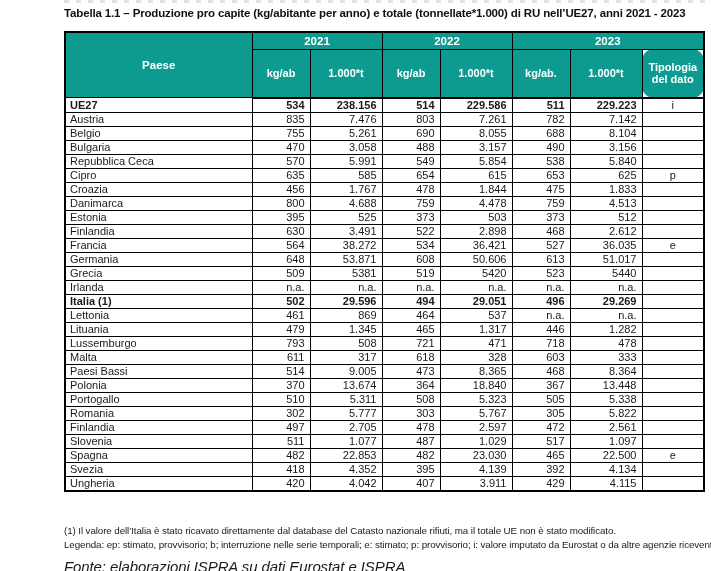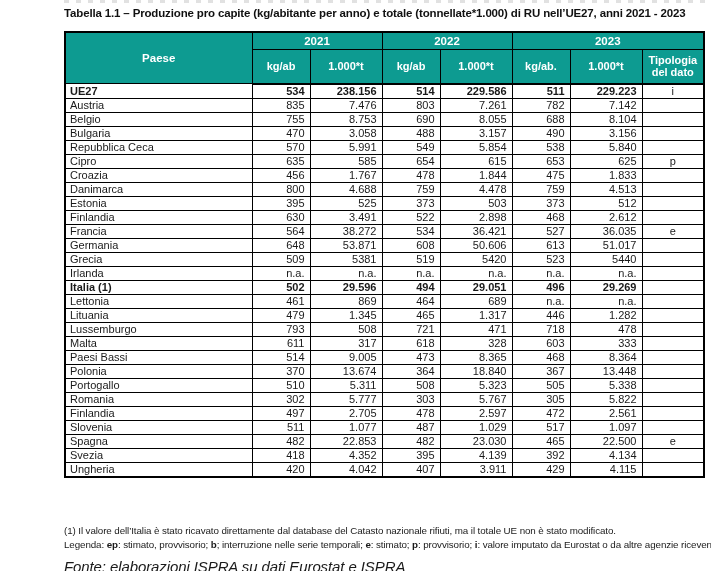"Tipologia del dato" .prod thead th.tip-h { border-radius: none -> 12px; padding: 4px 6px -> 11px 6px }
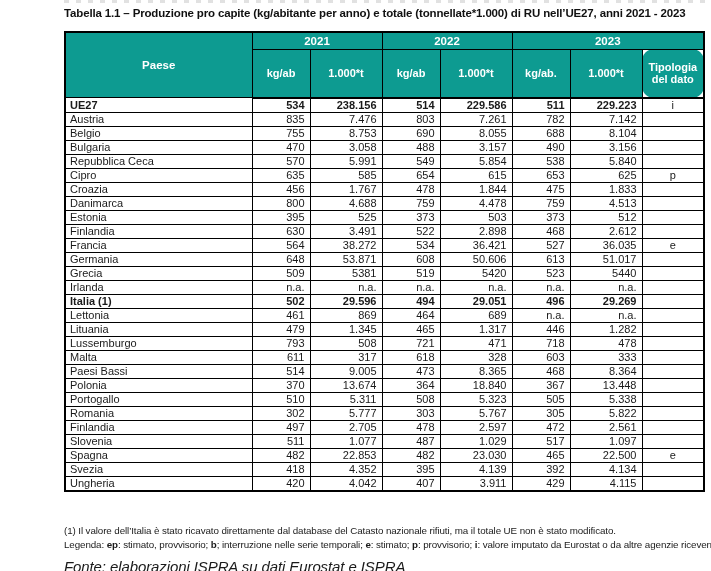"8.753" td.num { text: 8.753 -> 5.261 }
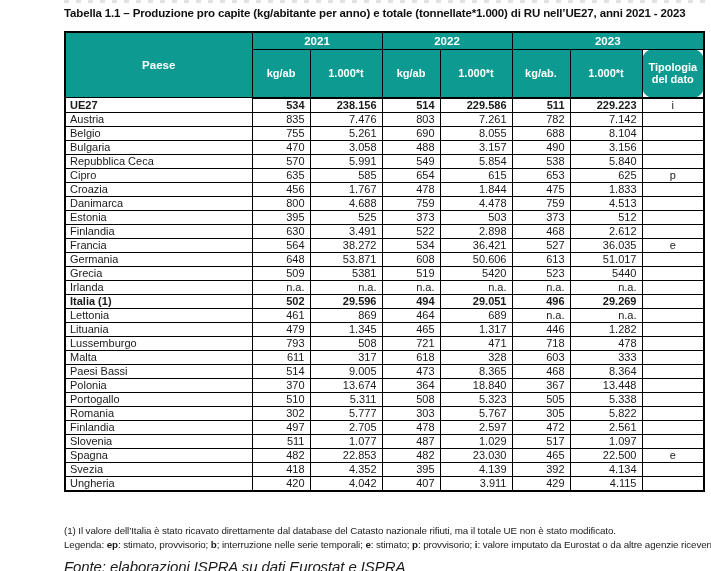"689" td.num { text: 689 -> 537 }
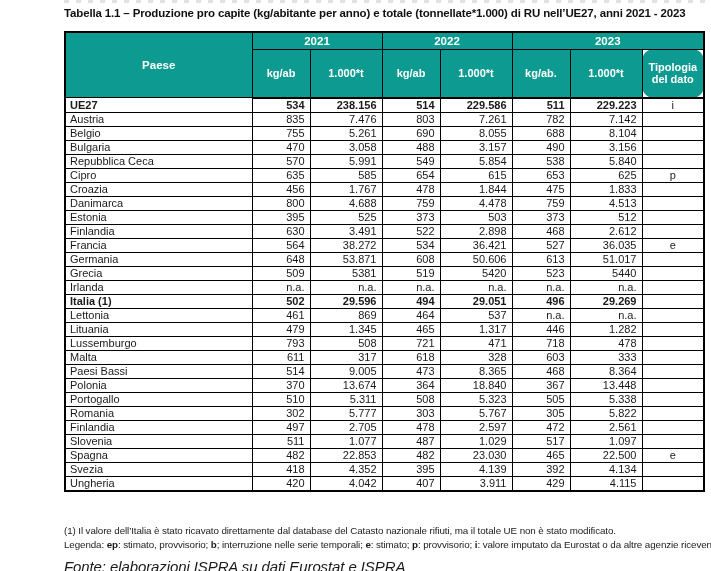"ep" .fn-legend .b { font-weight: bold -> normal }
